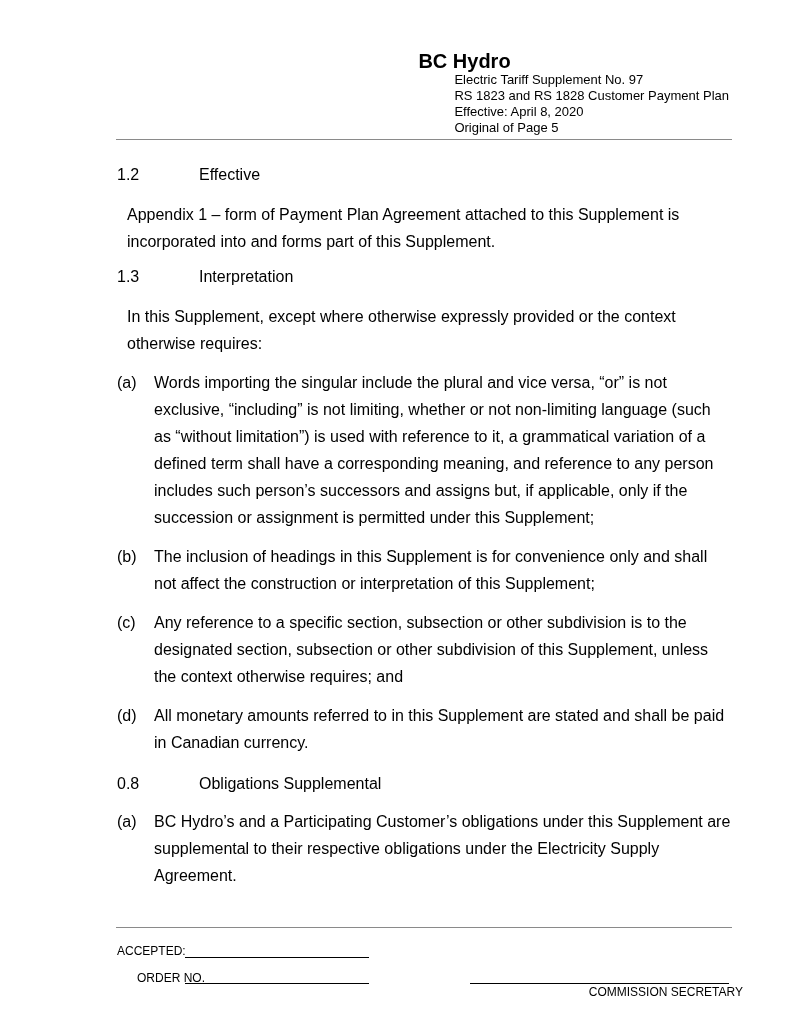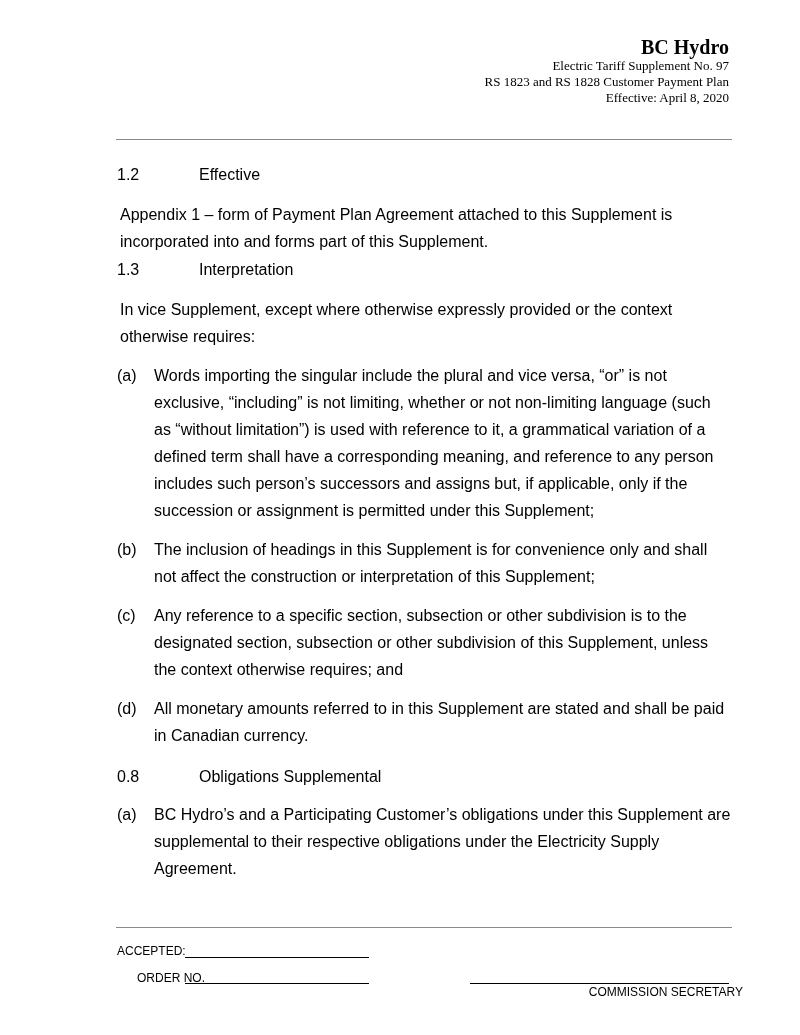"BC Hydro" .header { font-family: Liberation Serif, serif -> none; text-align: right -> left; top: 36px -> 50px }
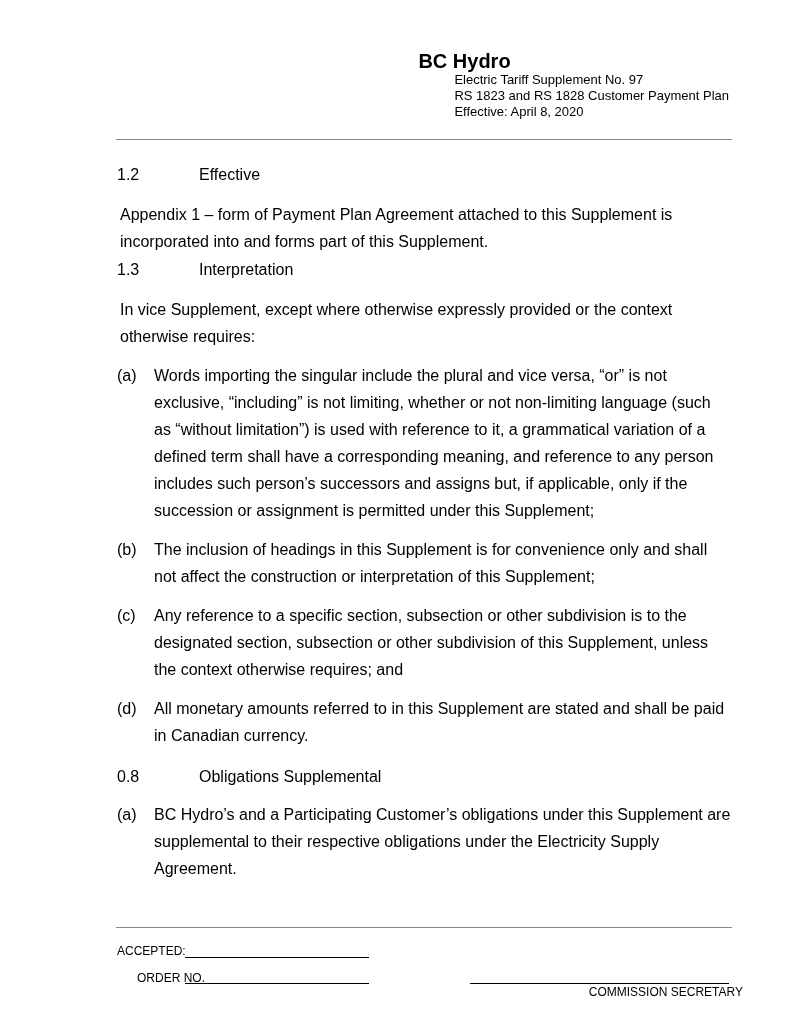"Original of Page 5" div.line { html: none -> <div>Original of Page 5</div> }
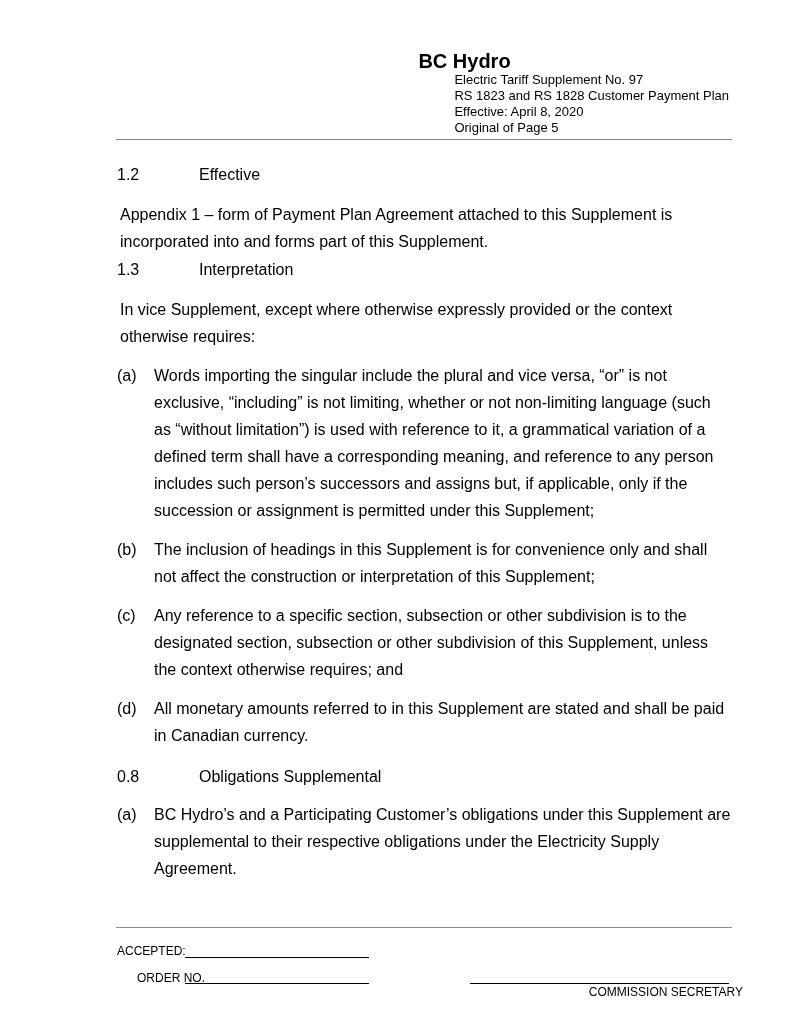"Appendix 1 – form of" .para { margin: 3px -> 10px }
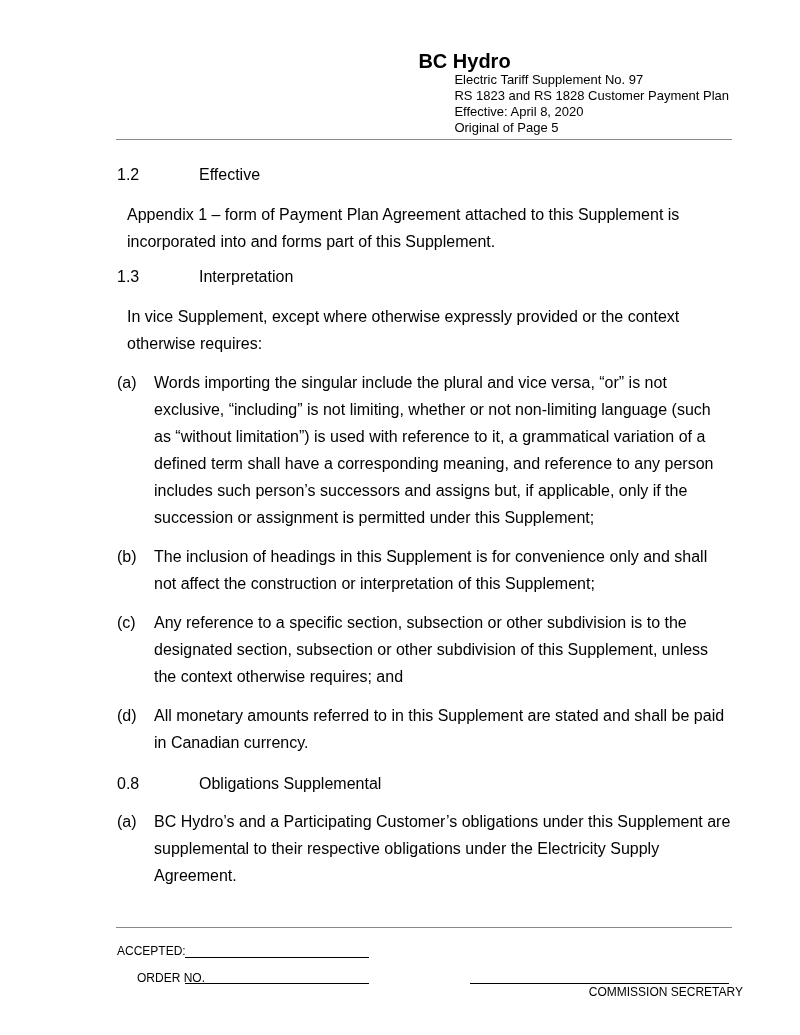"In vice Supplement, except where" p.para { text: vice -> this }
